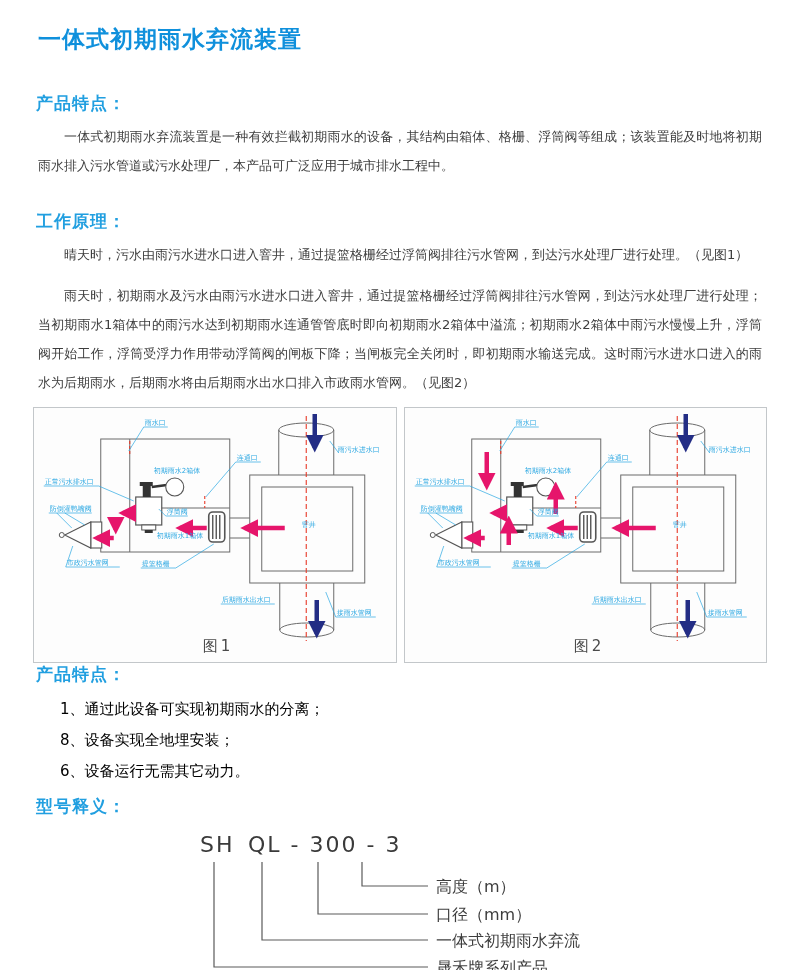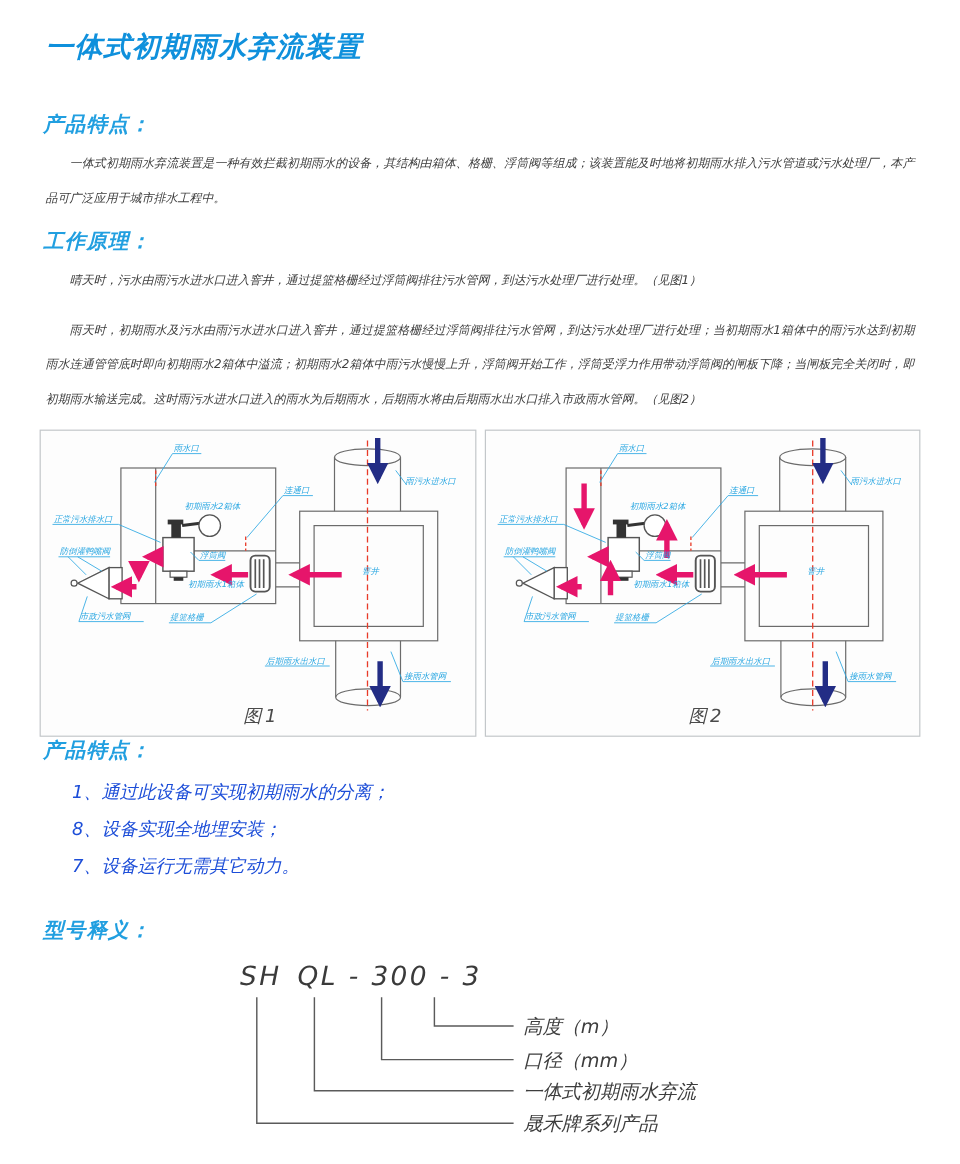"一体式初期雨水弃流装置" .page { font-style: italic -> none }
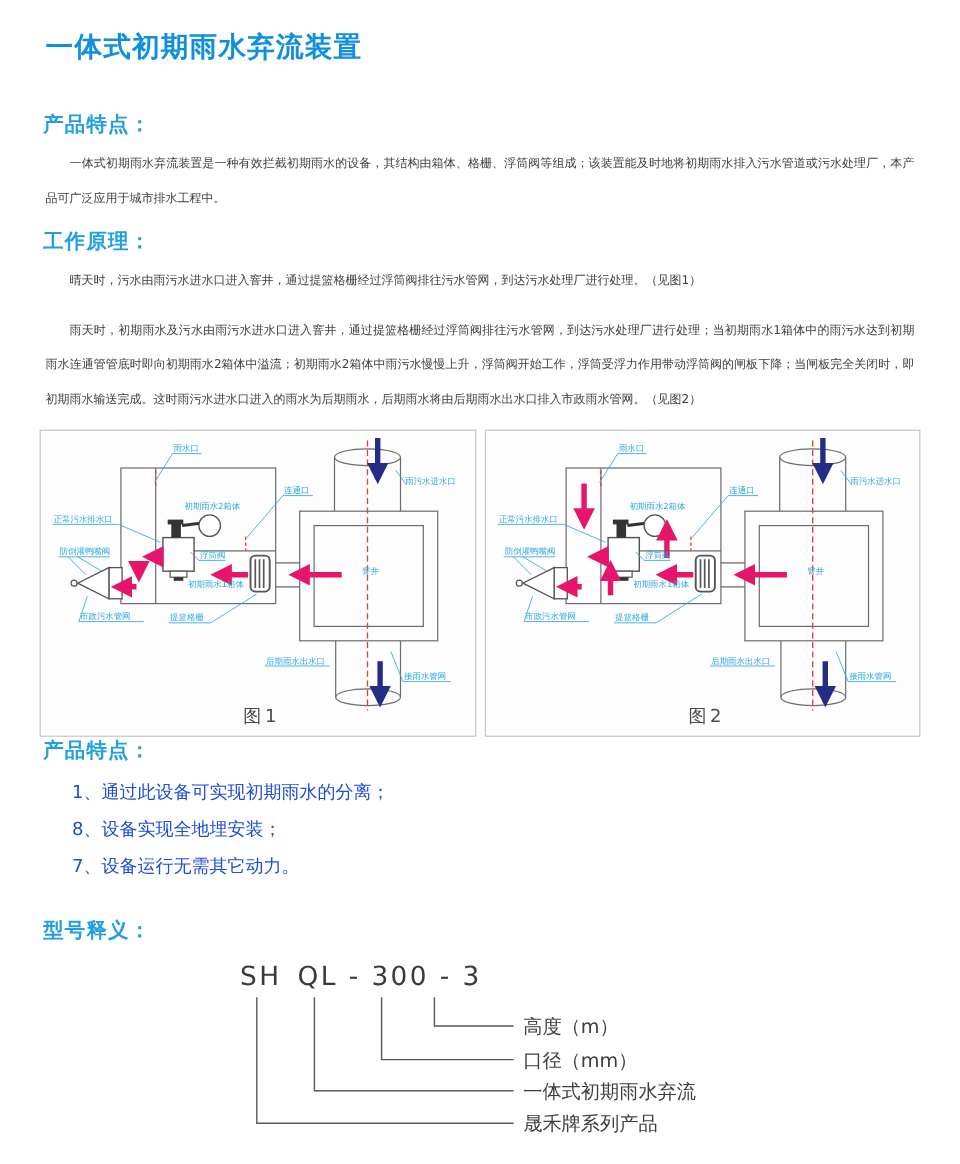"一体式初期雨水弃流装置是一种有效拦截初期雨水的设备，其结构由箱体、格栅、浮筒阀等" .body-p { font-size: 10px -> 13px }
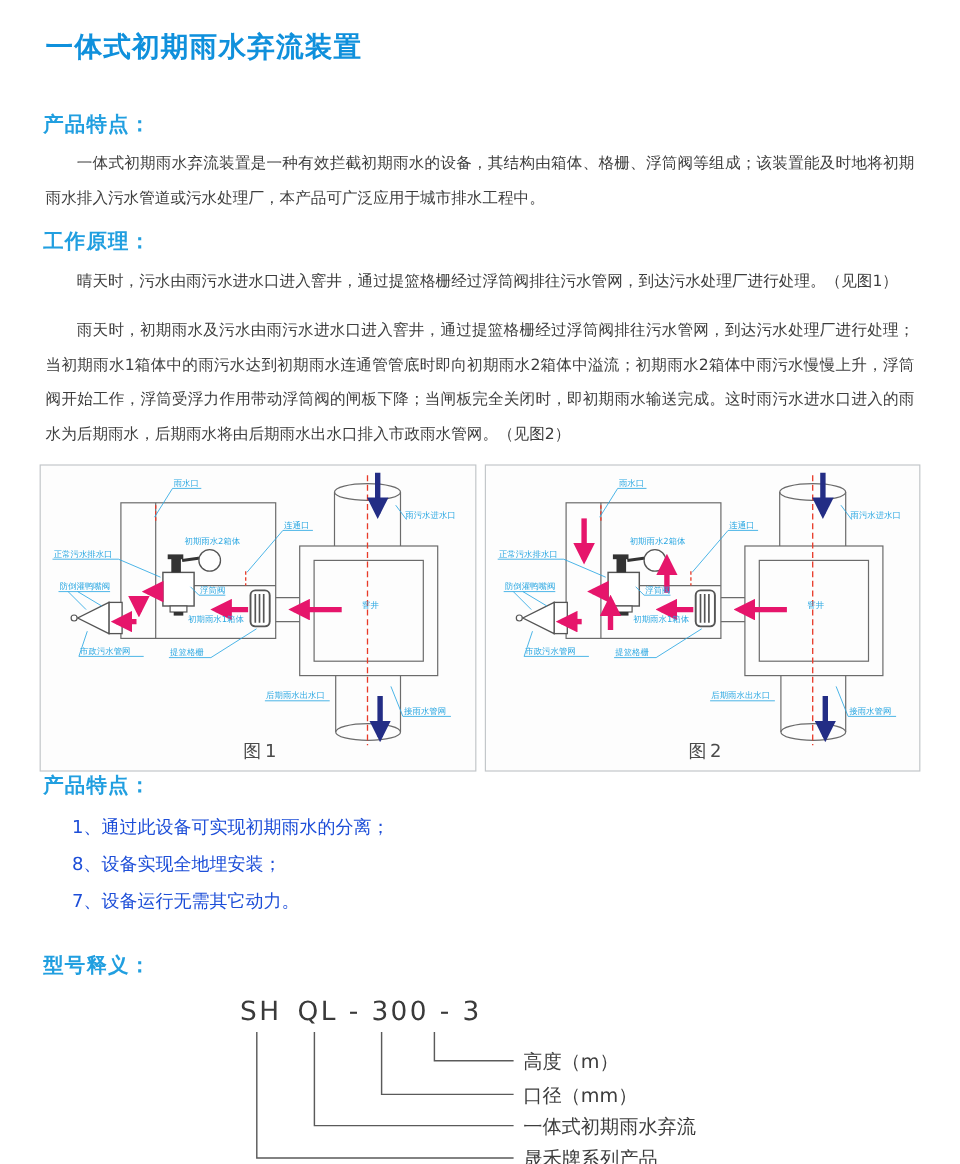"工作原理：" .sec-head.principle { margin-top: 10px -> 30px }
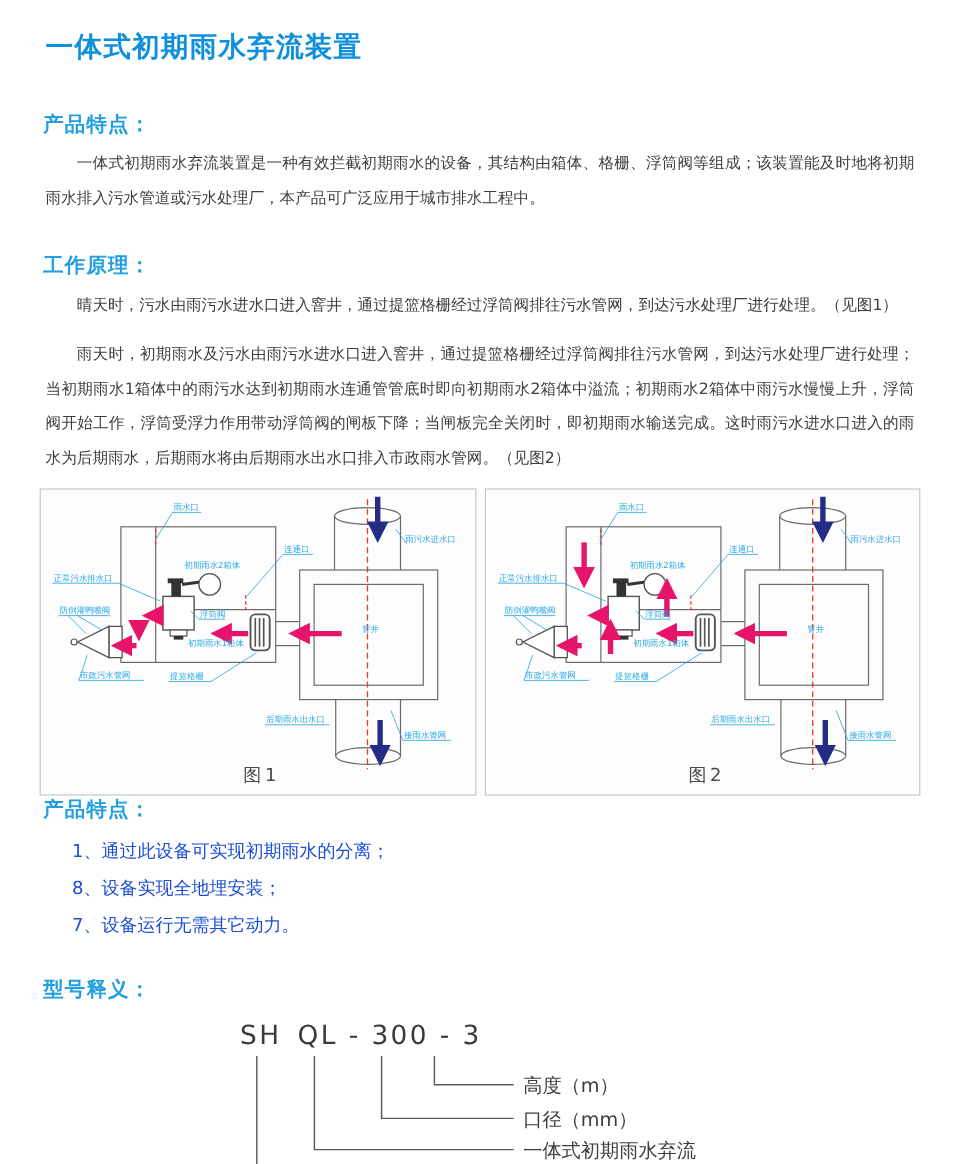"1、通过此设备可实现初期雨水的分离；" .feature-list li { color: #1d4ed8 -> #000000 }
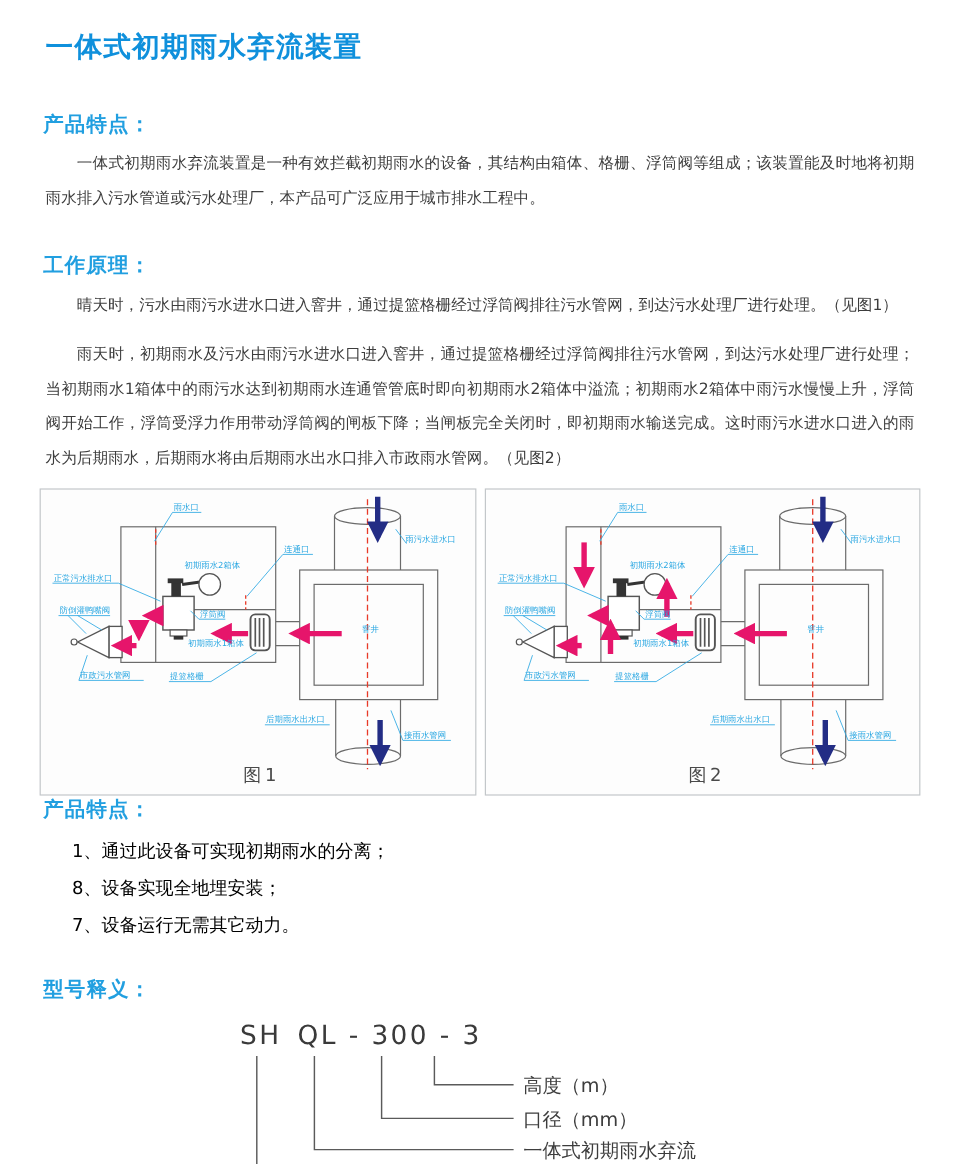"7、设备运行无需其它动力。" li { text: 7 -> 6 }
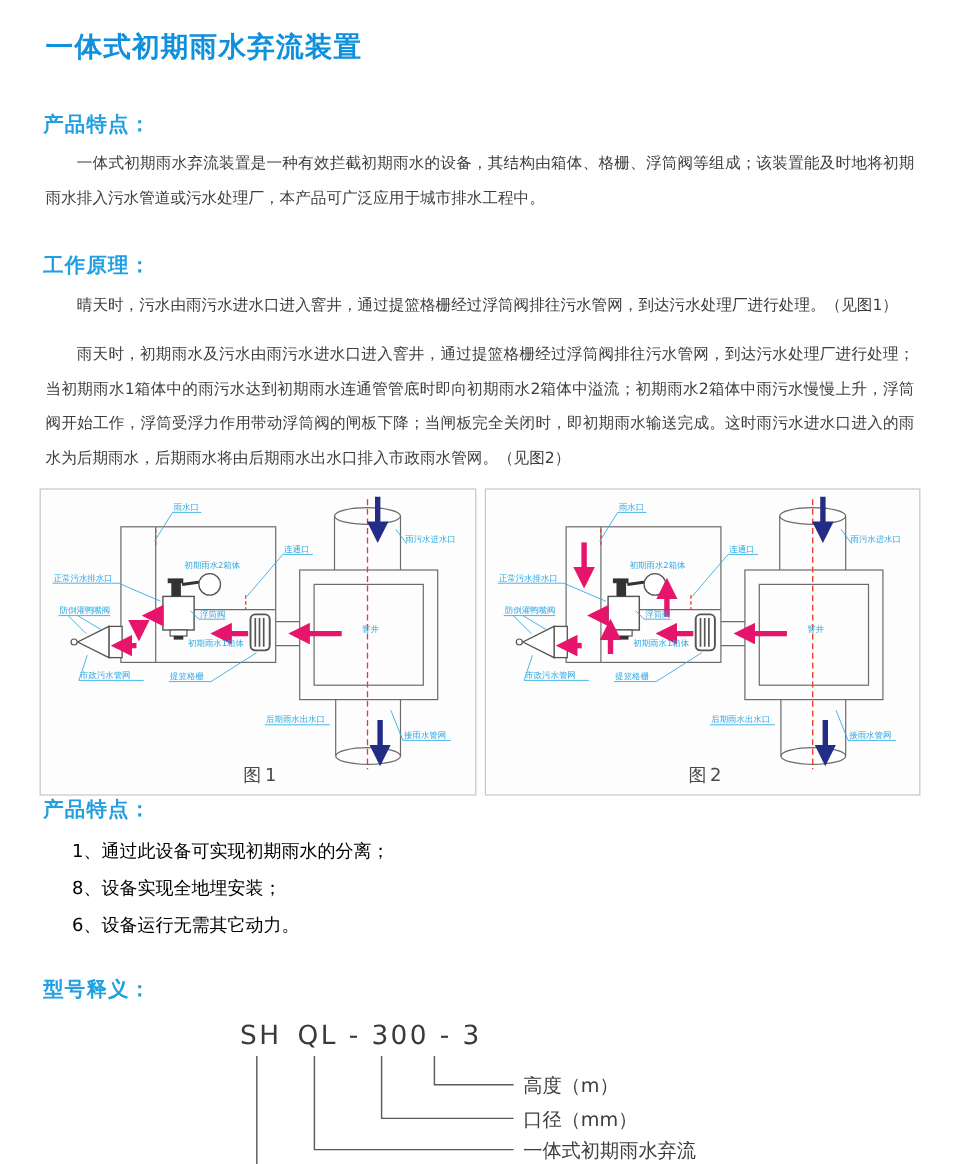"型号释义：" .sec-head.model { margin-top: 26px -> 8px }
